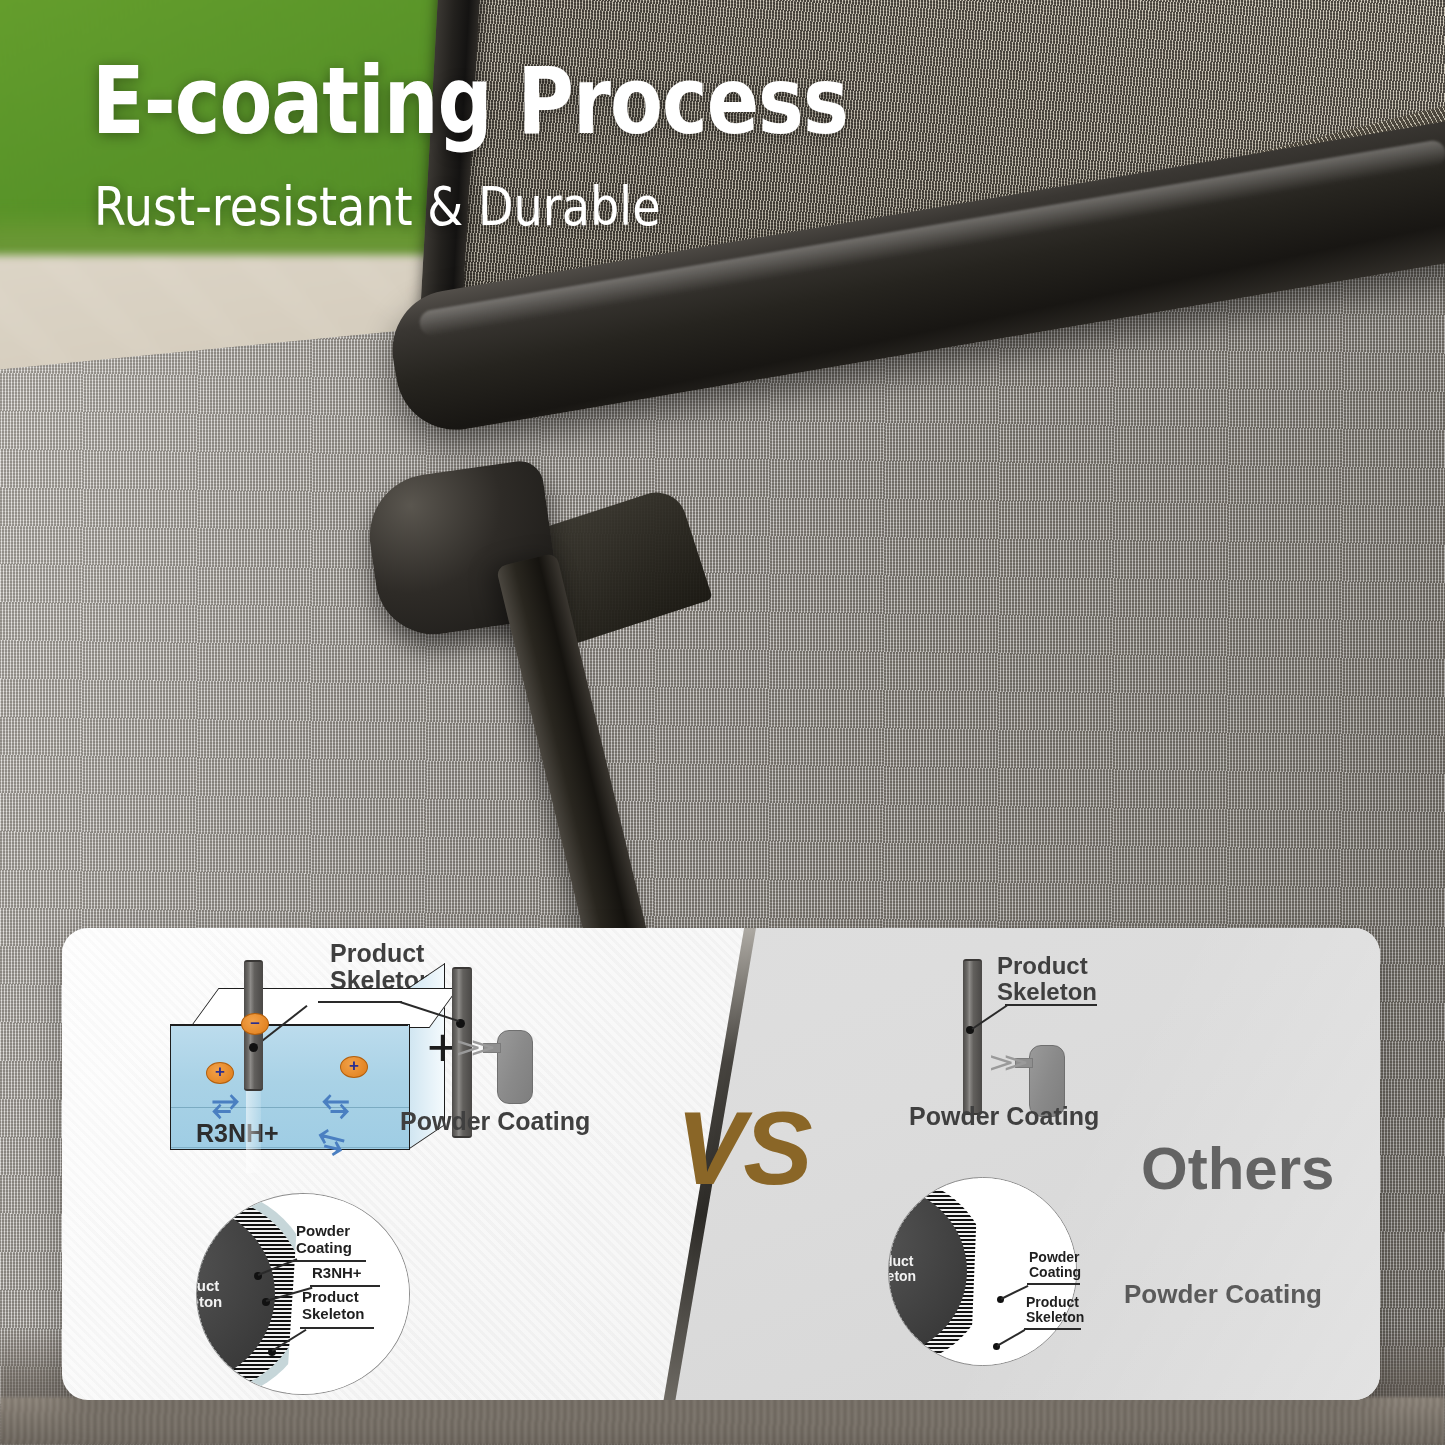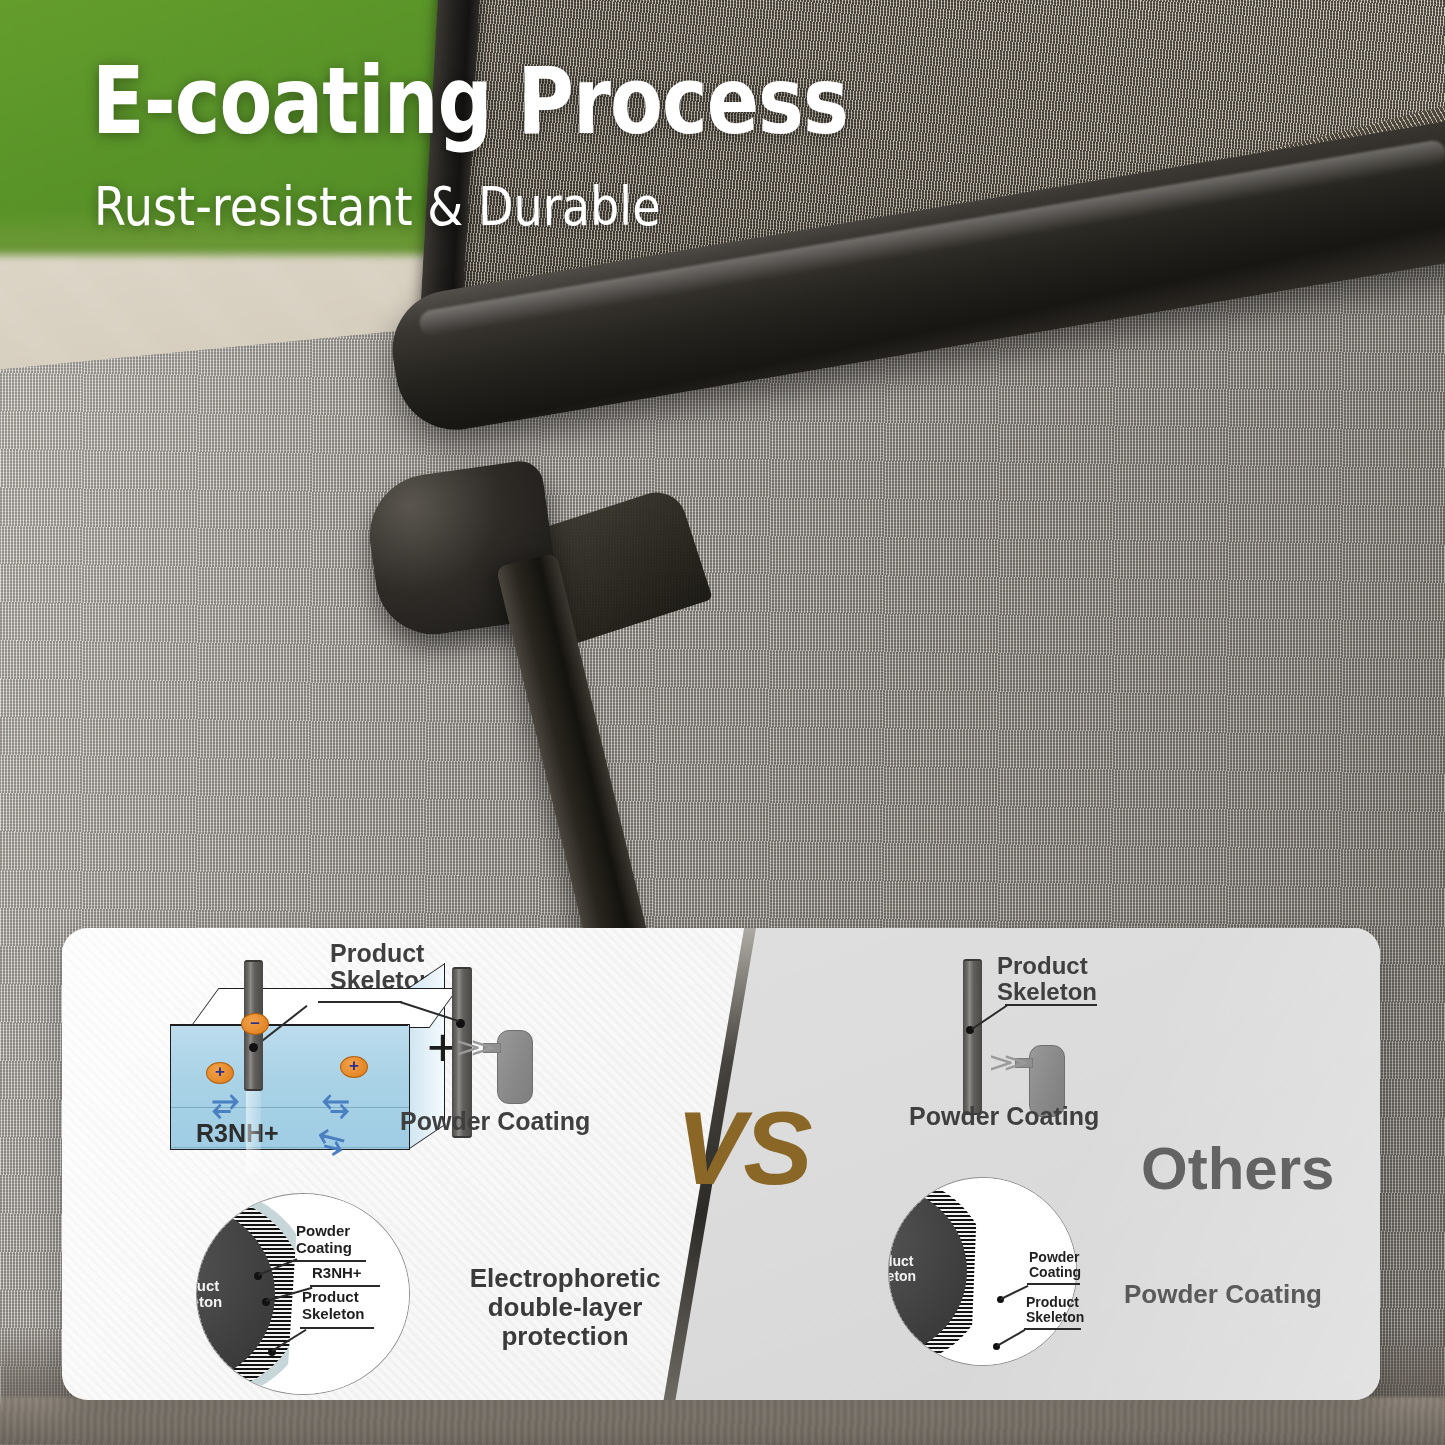"Electrophoretic" div { html: <div>Electrophoretic double-layer protection</div> -> none }
